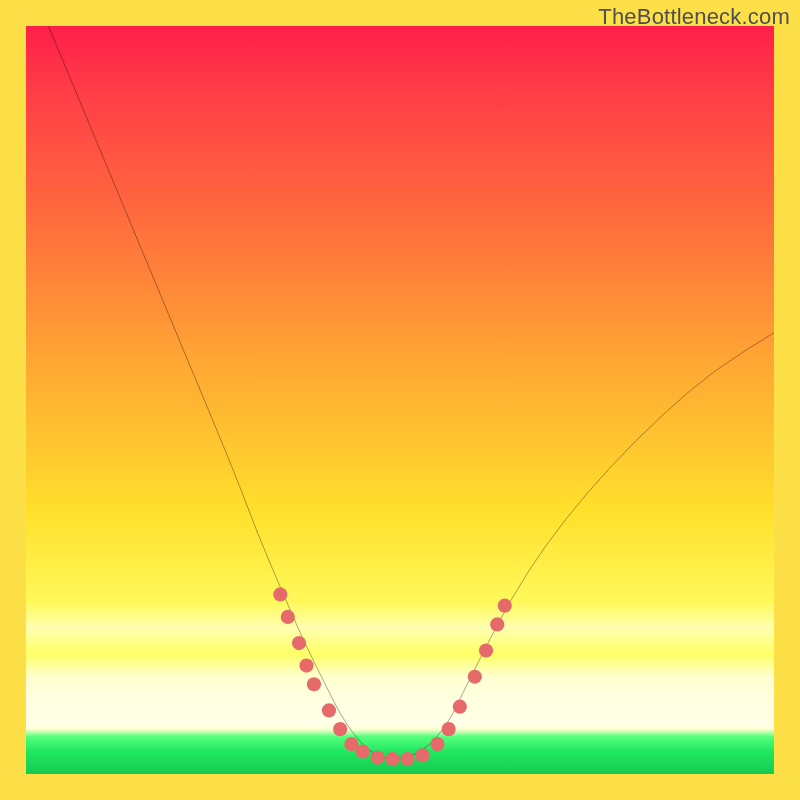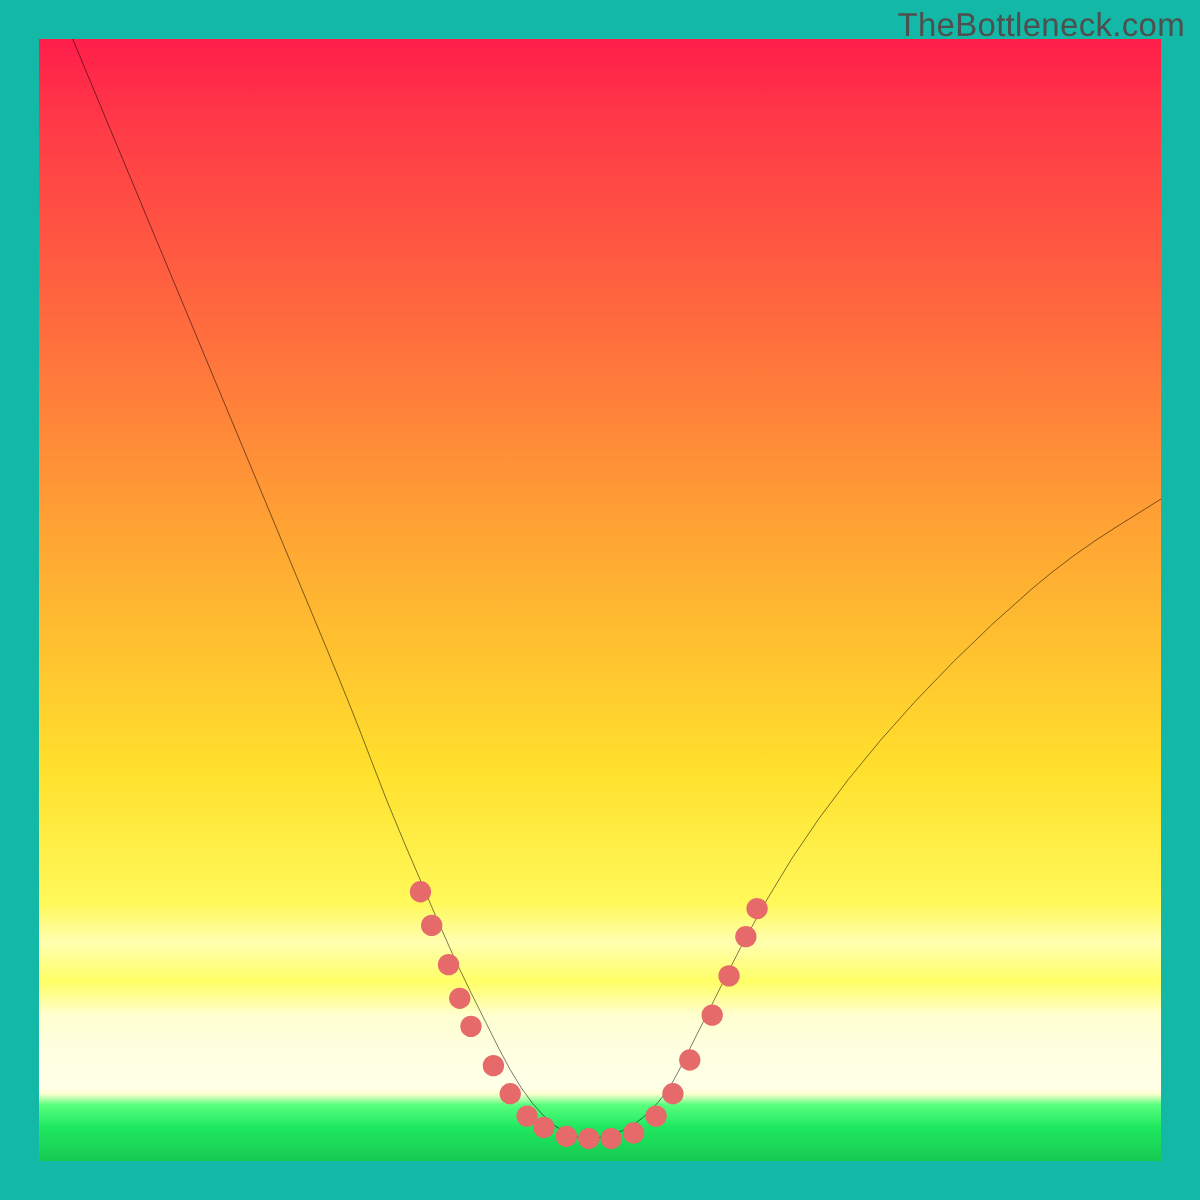"TheBottleneck.com" .frame { background: #14b8a6 -> #fde047 }
